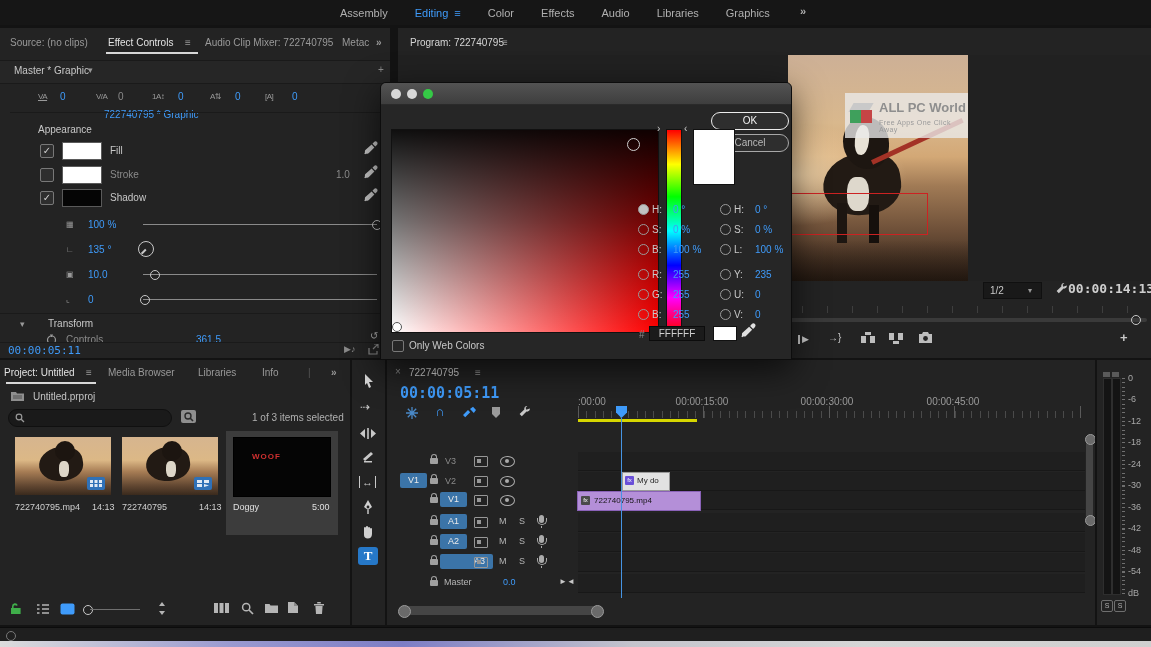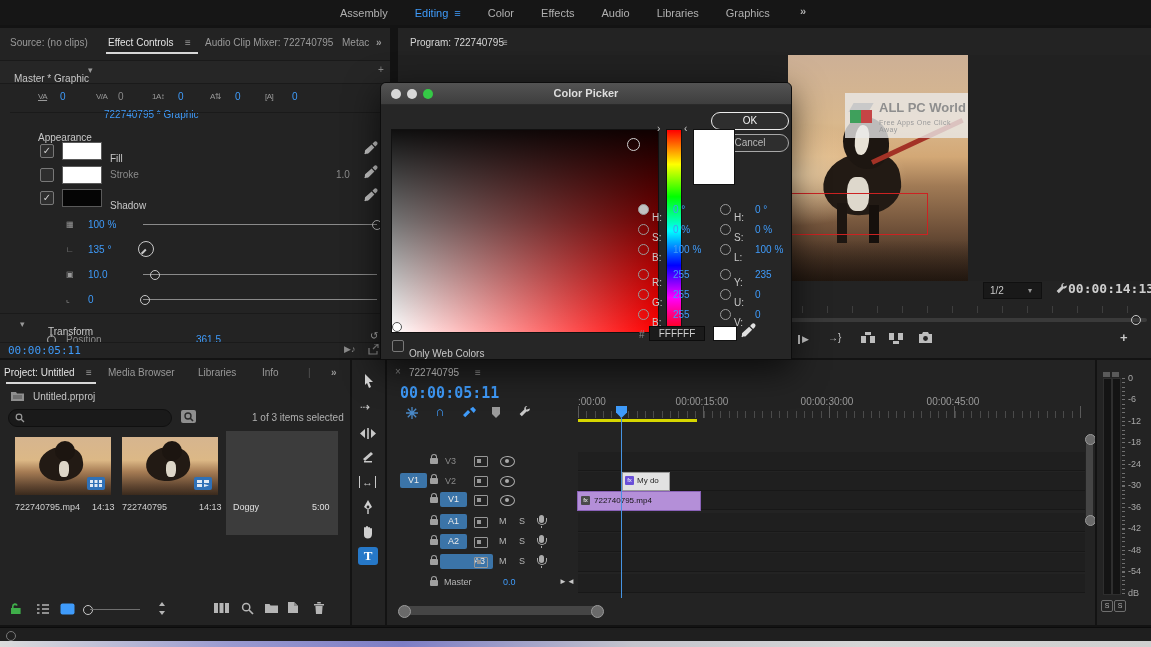"Master * Graphic" .lt { margin-top: 8px -> none }
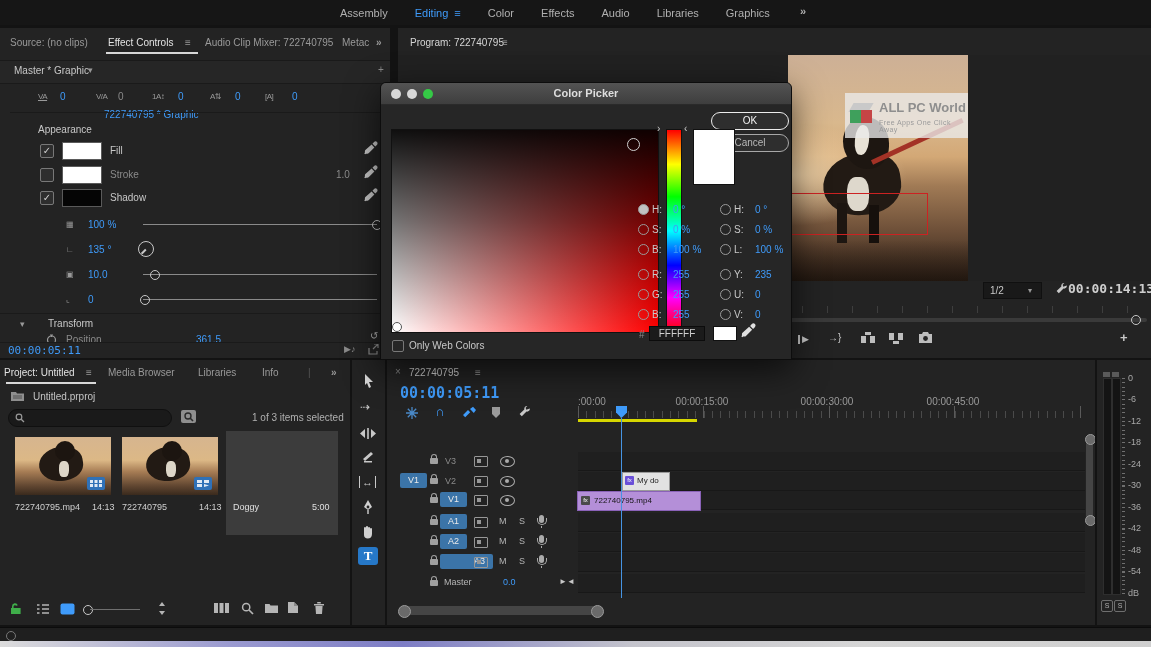"Color Picker" span.a { html: <span>Color Picker</span> -> none }
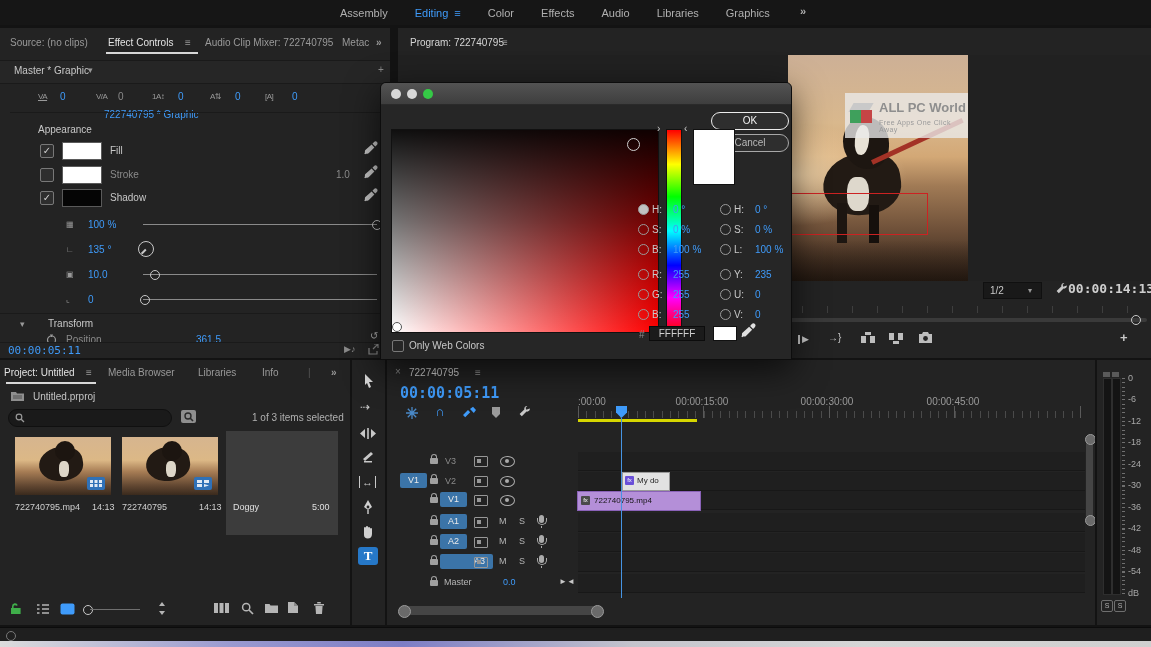"Position" span.a { text: Position -> Controls }
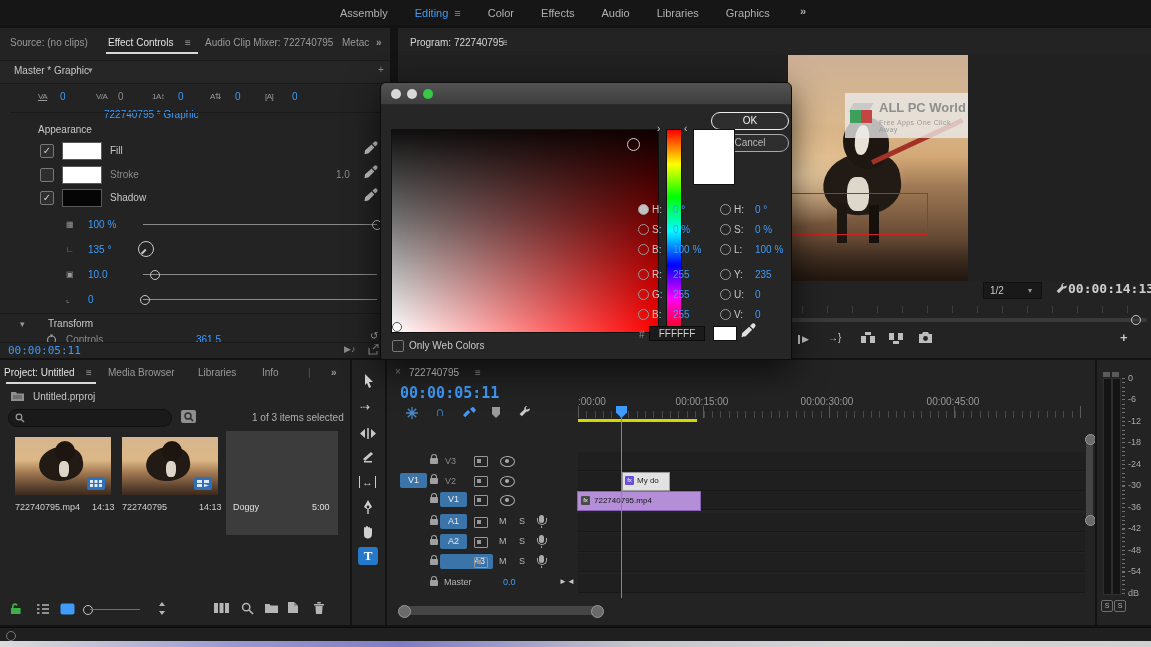"WOOF" div.a { html: none -> <div> <span>WOOF</span> </div> }
